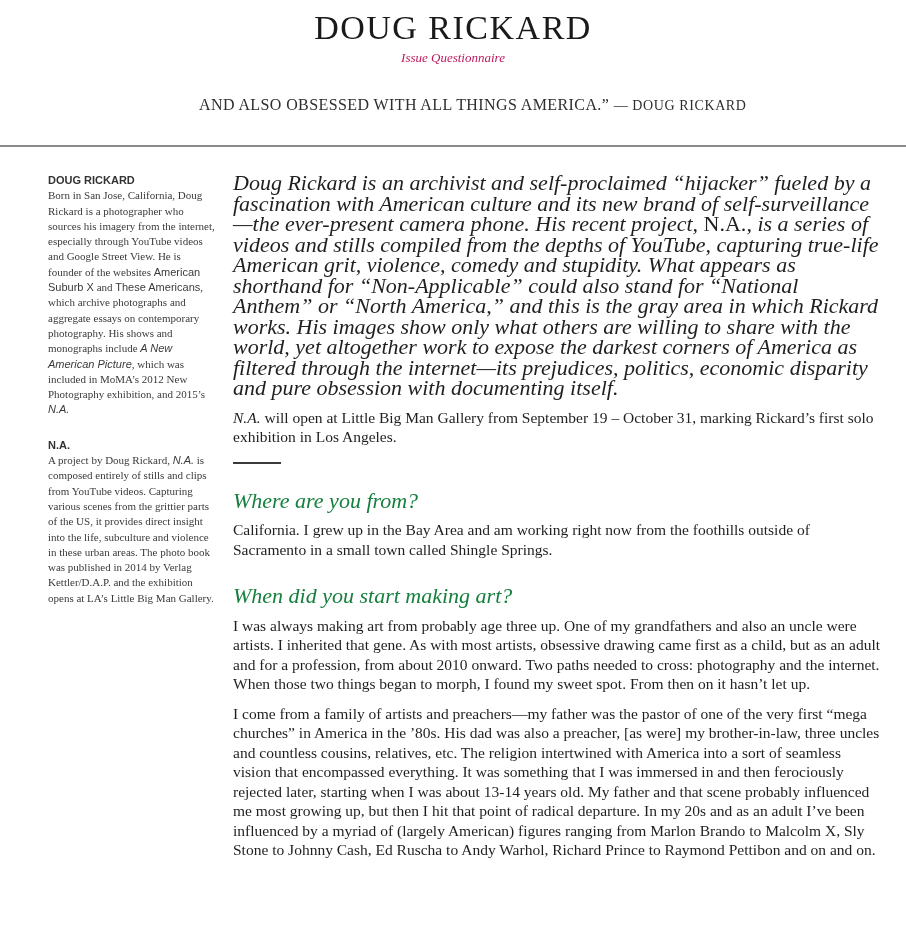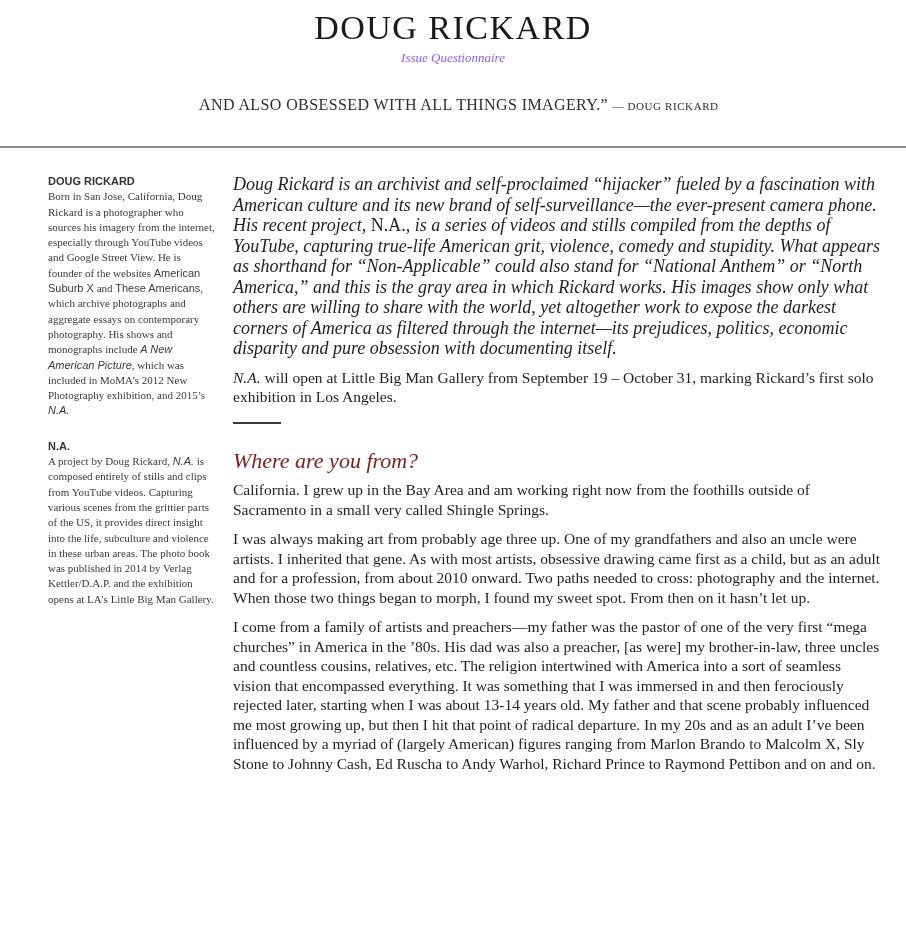"Issue Questionnaire" .page-subtitle { color: #8b5cf6 -> #be185d }
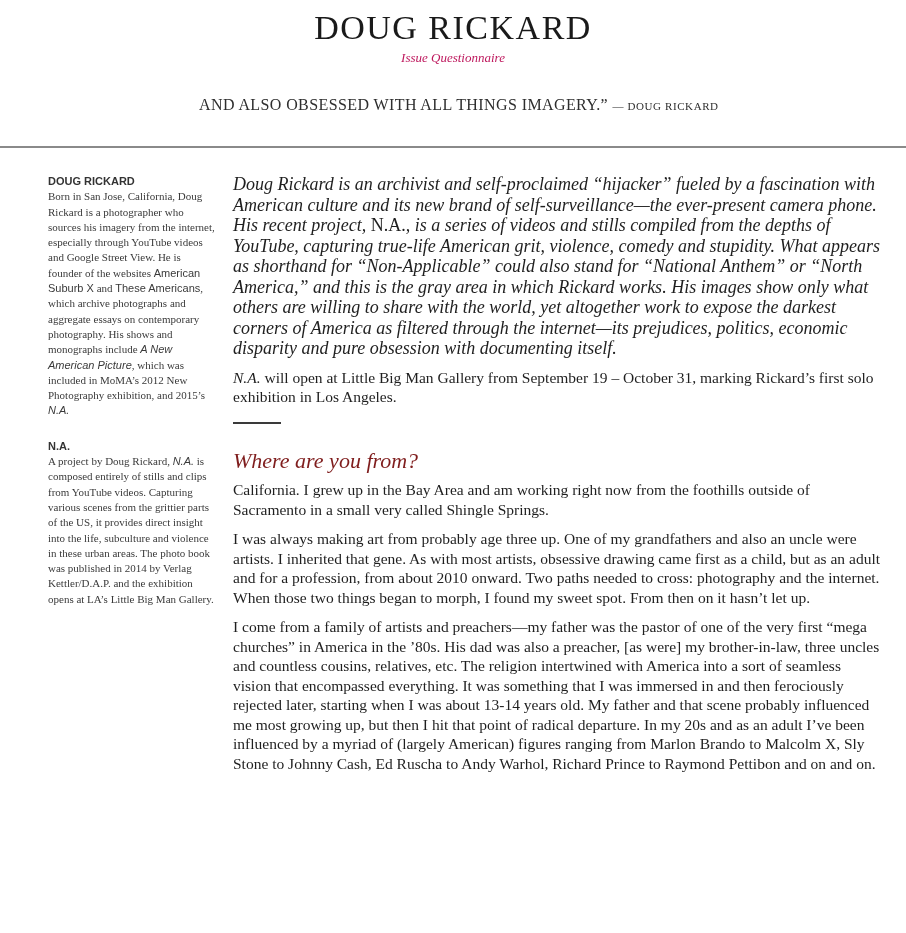"AND ALSO OBSESSED WITH ALL" span { text: IMAGERY -> AMERICA }
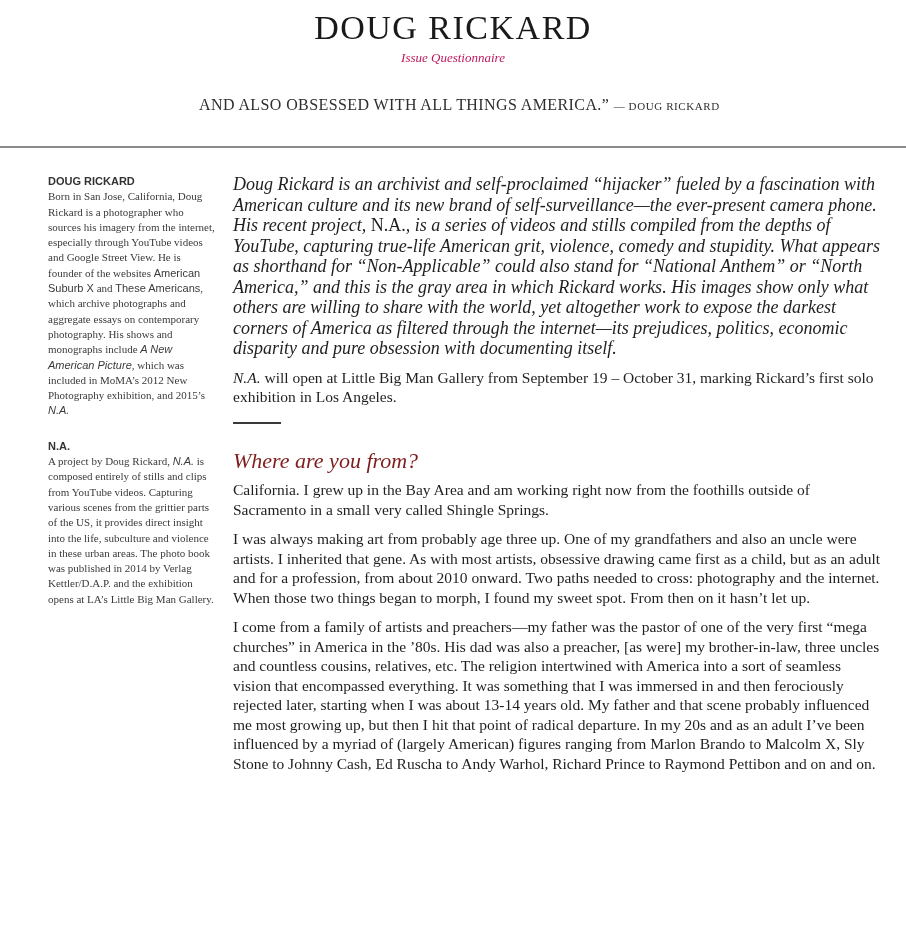"— DOUG RICKARD" .quote-attribution { font-size: 11px -> 14px }
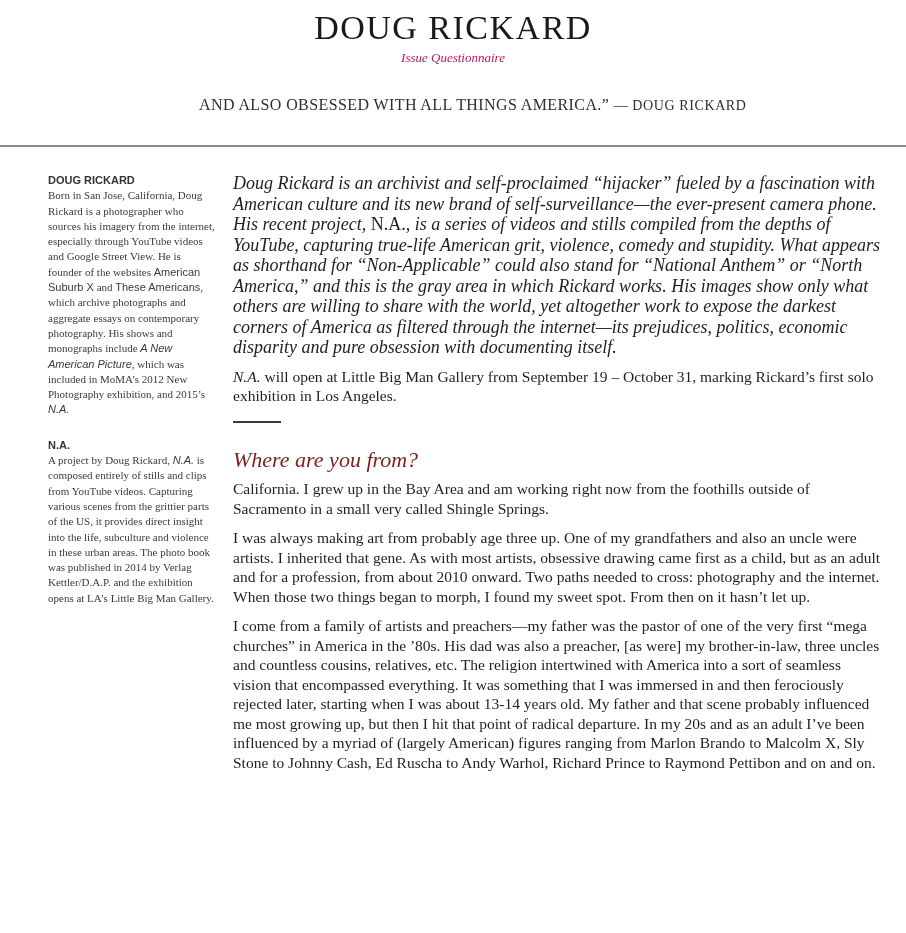"Doug Rickard is an archivist" .intro-paragraph { font-size: 18px -> 22px }
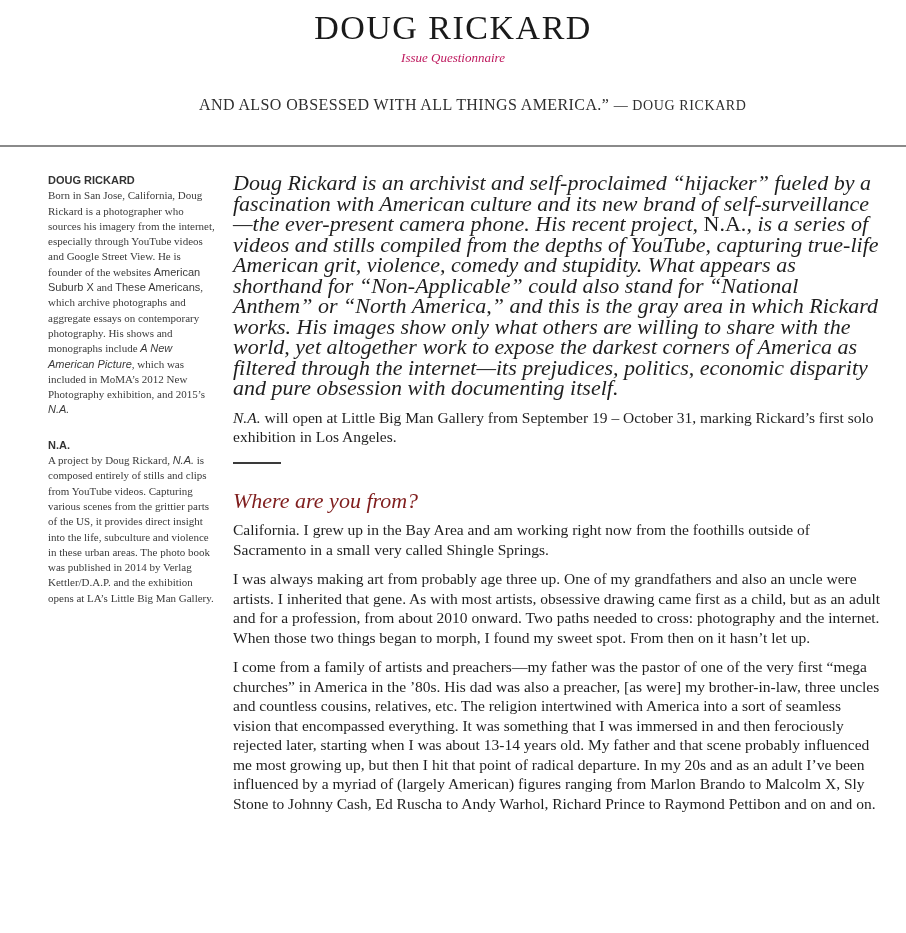"Where are you from?" .question { color: #7f1d1d -> #15803d }
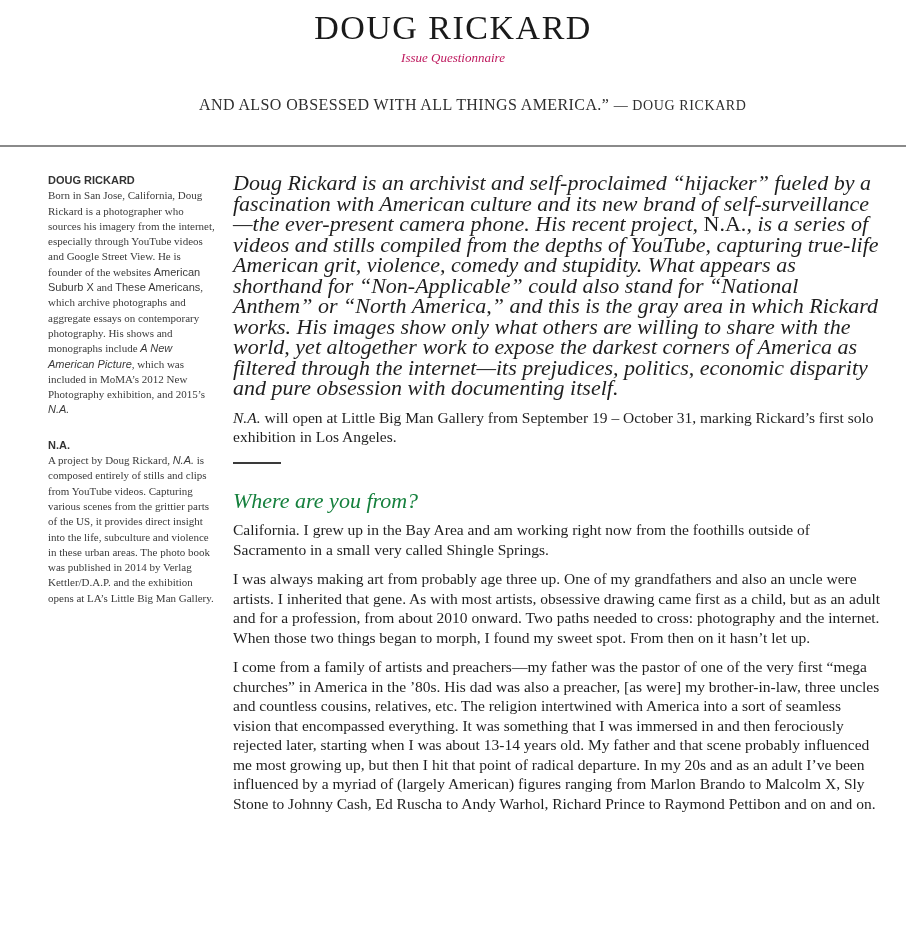"California. I grew up in" p.answer { text: very -> town }
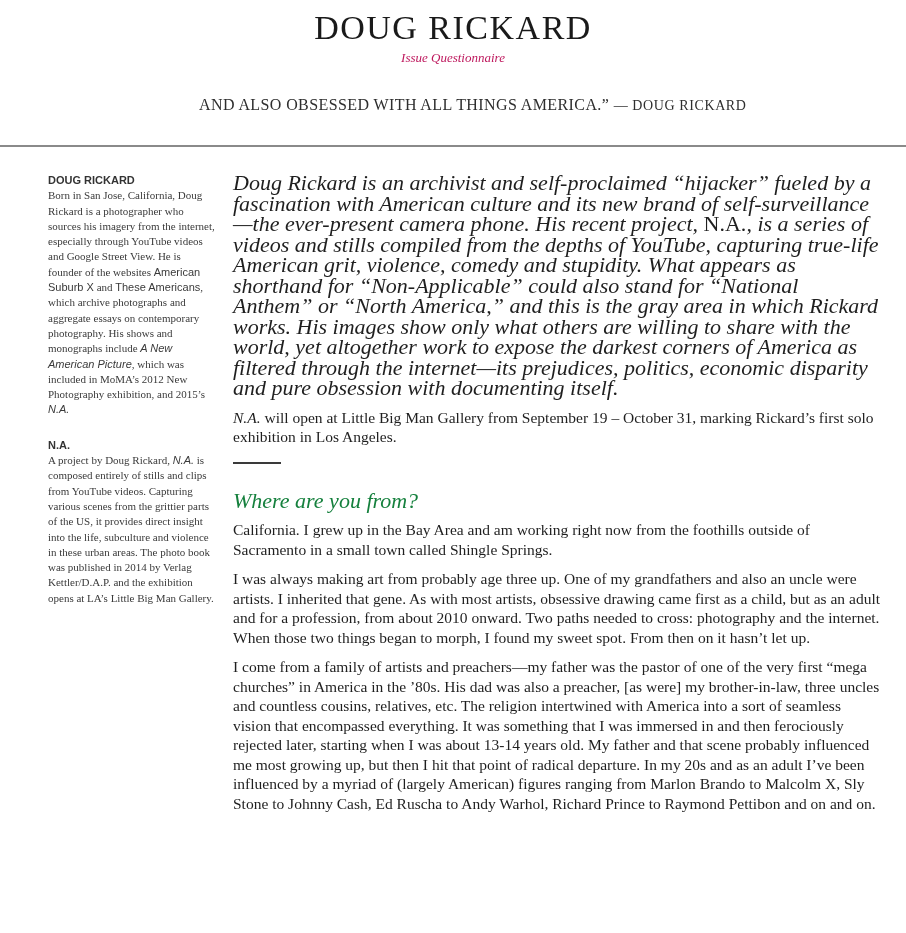"When did you start making" h2.question { html: none -> <h2>When did you start making art?</h2> }
